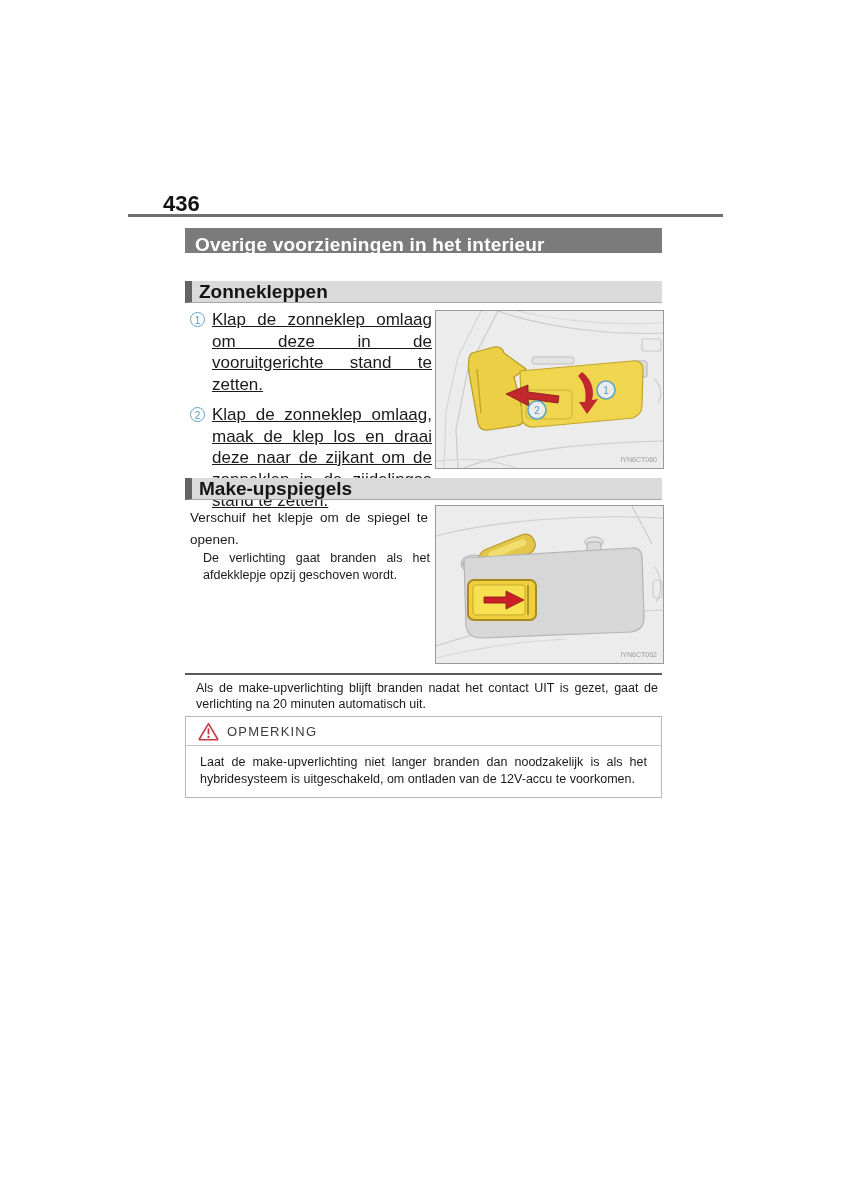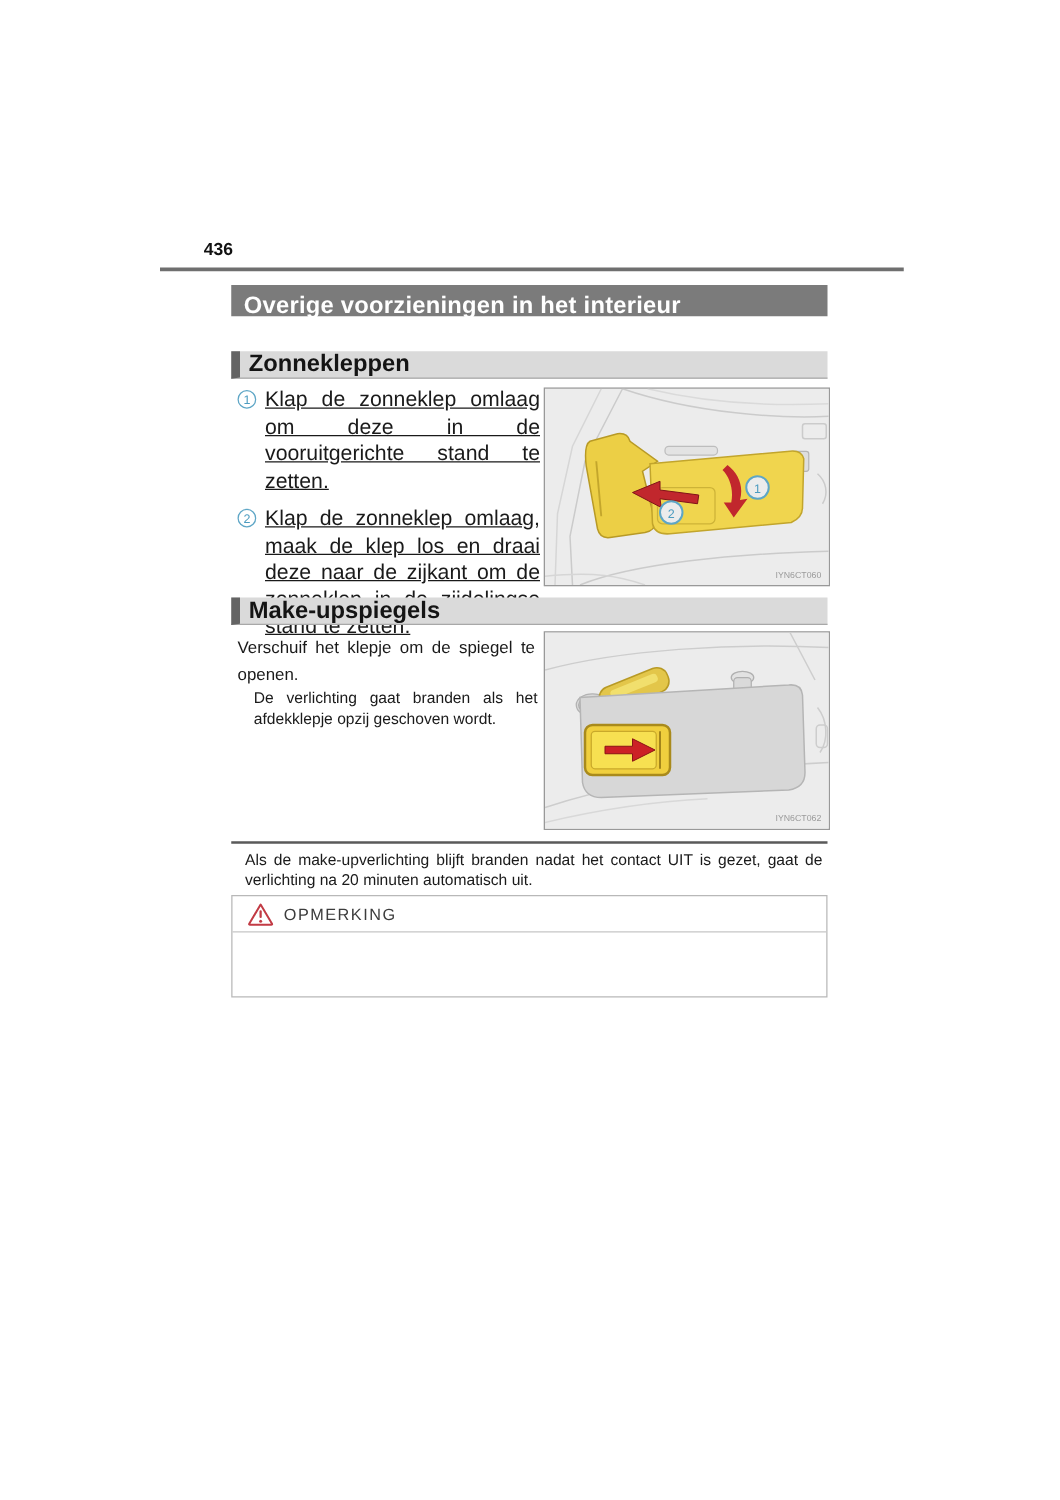"436" .page-number { font-size: 14px -> 22px }
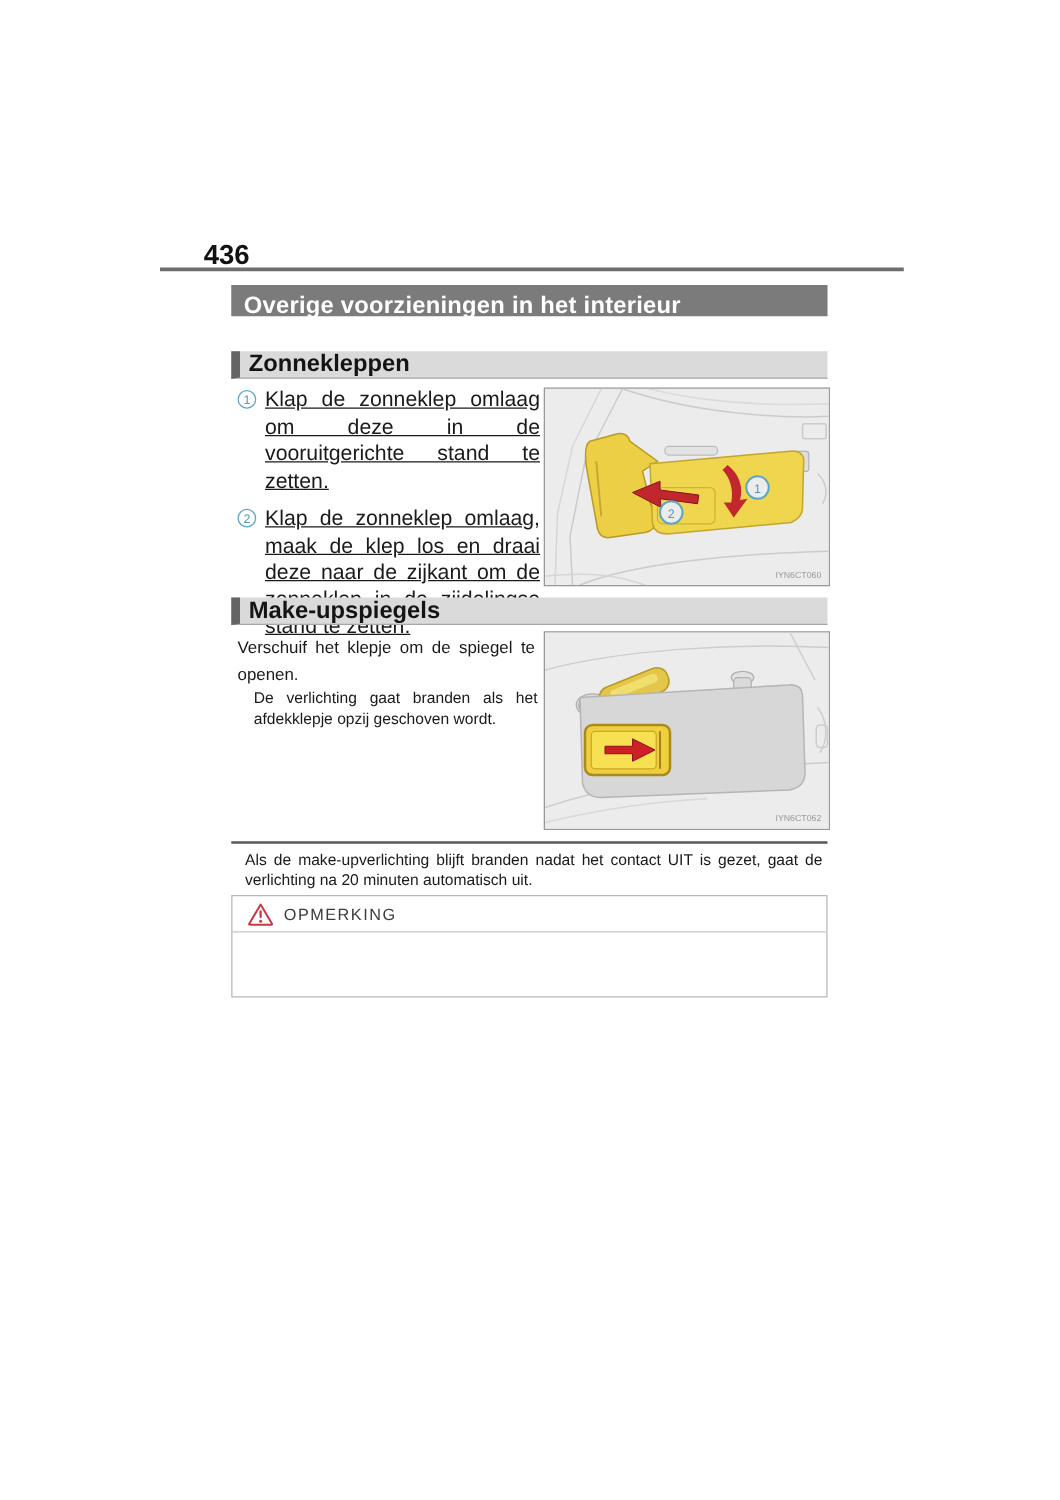"Laat de make-upverlichting niet langer" div.notice-body { html: none -> <div>Laat de make-upverlichting niet langer branden dan noodzakelijk is als het hybridesysteem is uitgeschakeld, om ontladen van de 12V-accu te voorkomen.</div> }
